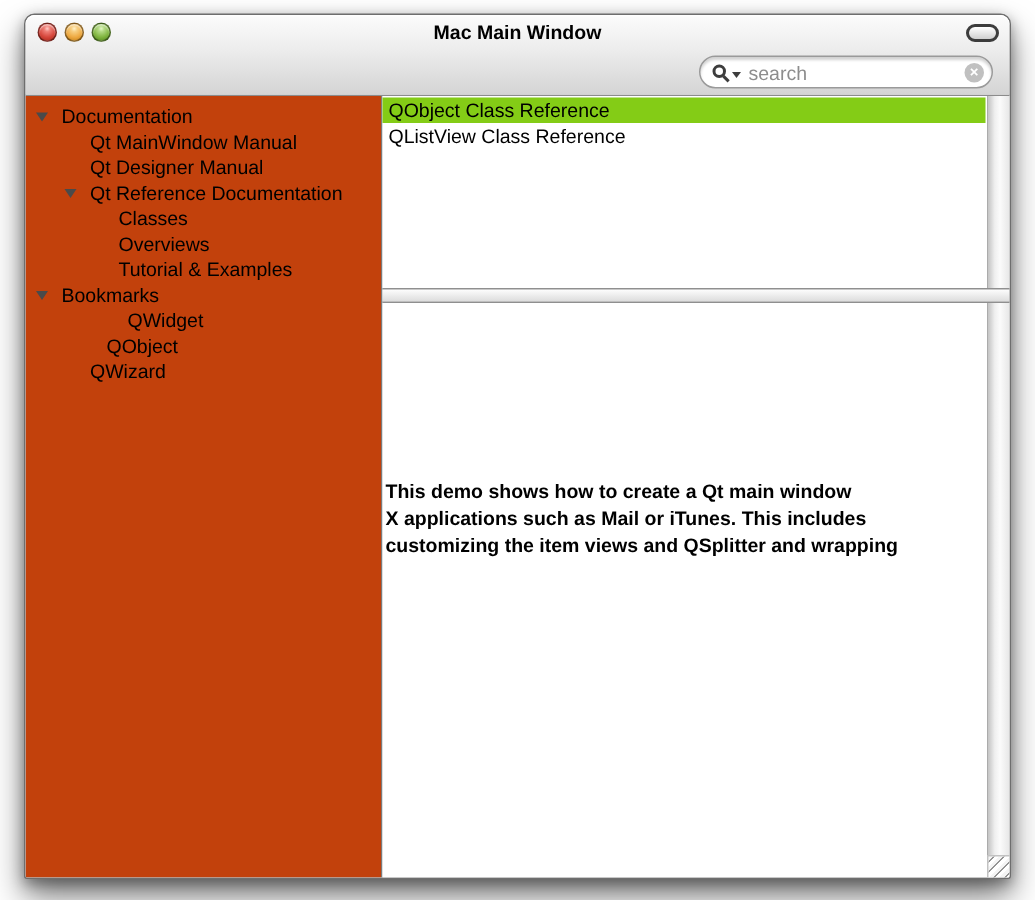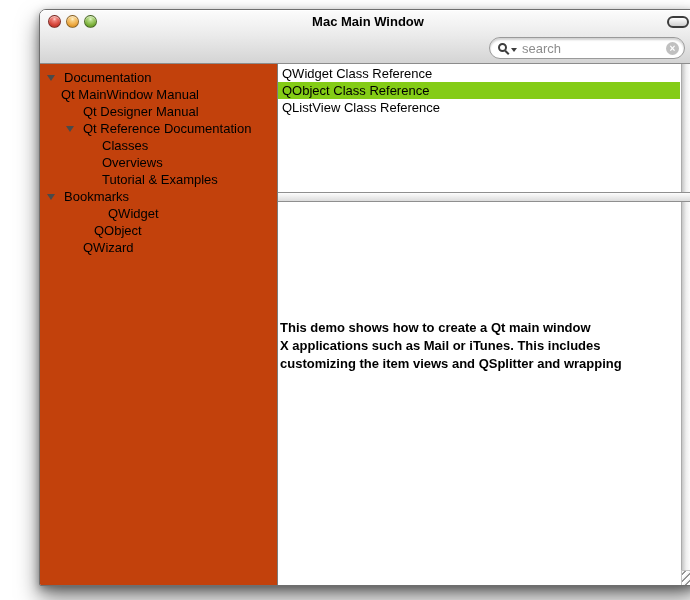"Mac Main Window" .stage { margin-left: 23px -> none }
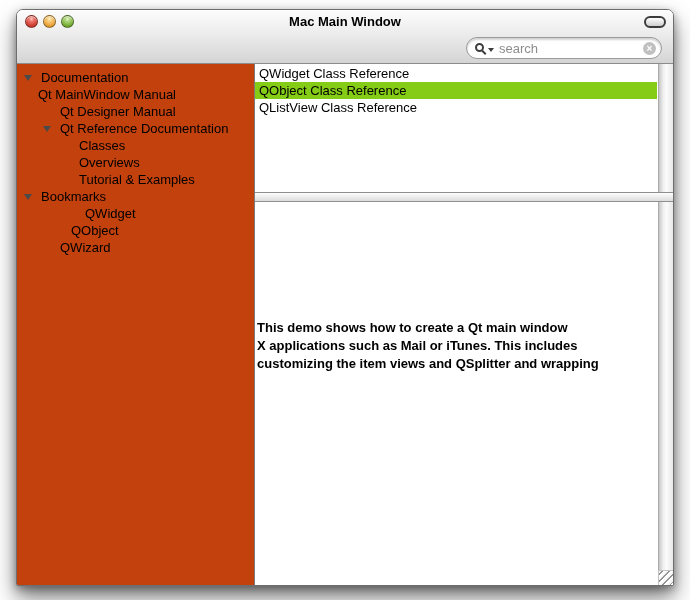"QWidget Class Reference" div.list-row { html: <div>QWidget Class Reference</div> -> none }
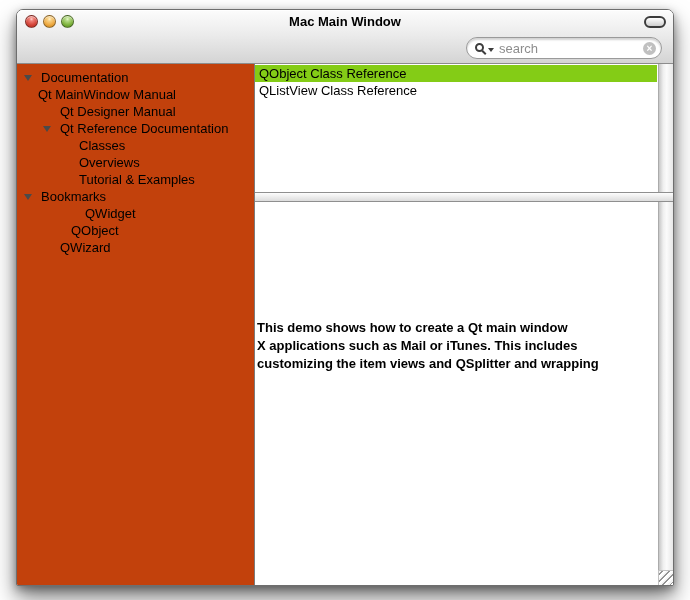"Qt MainWindow Manual" span { padding-left: 21px -> 43px }
